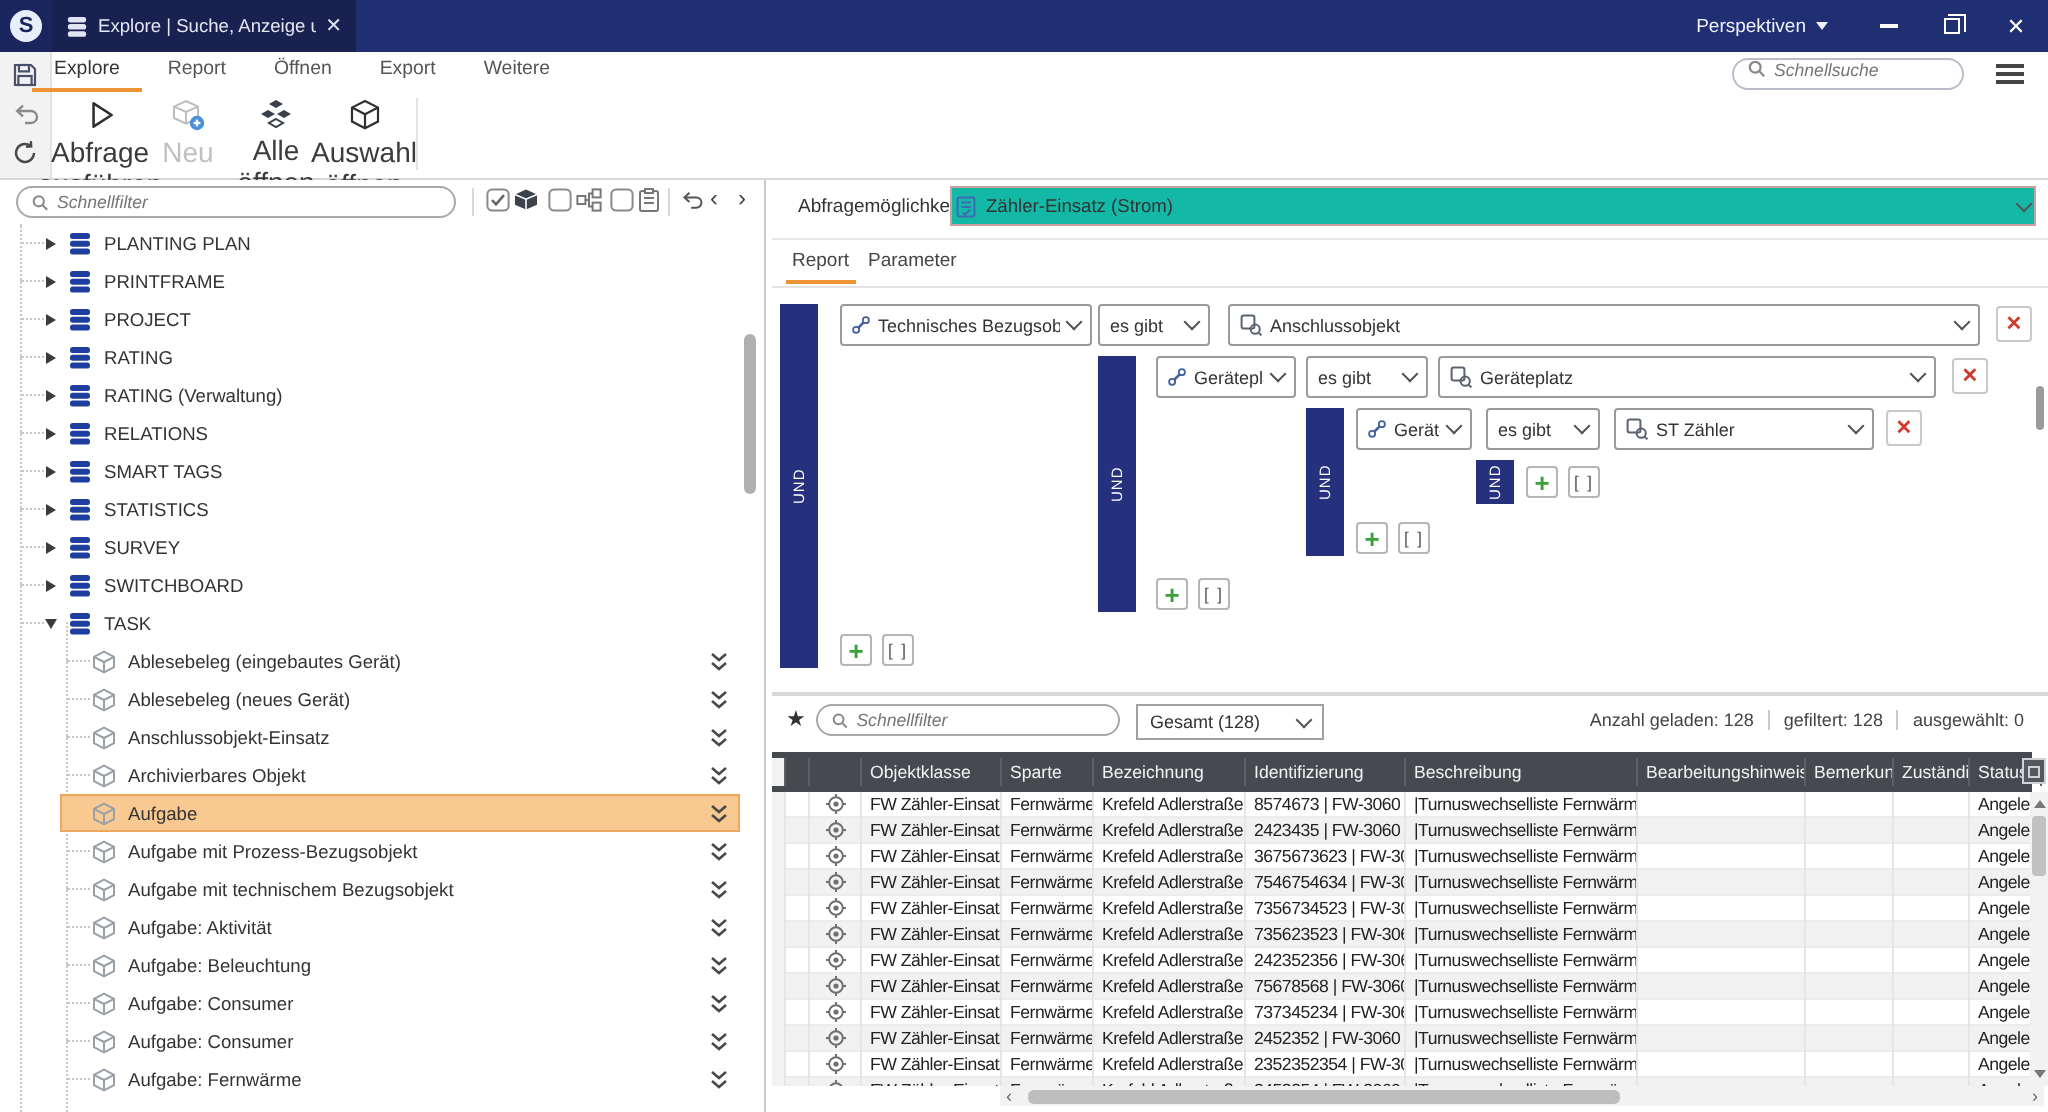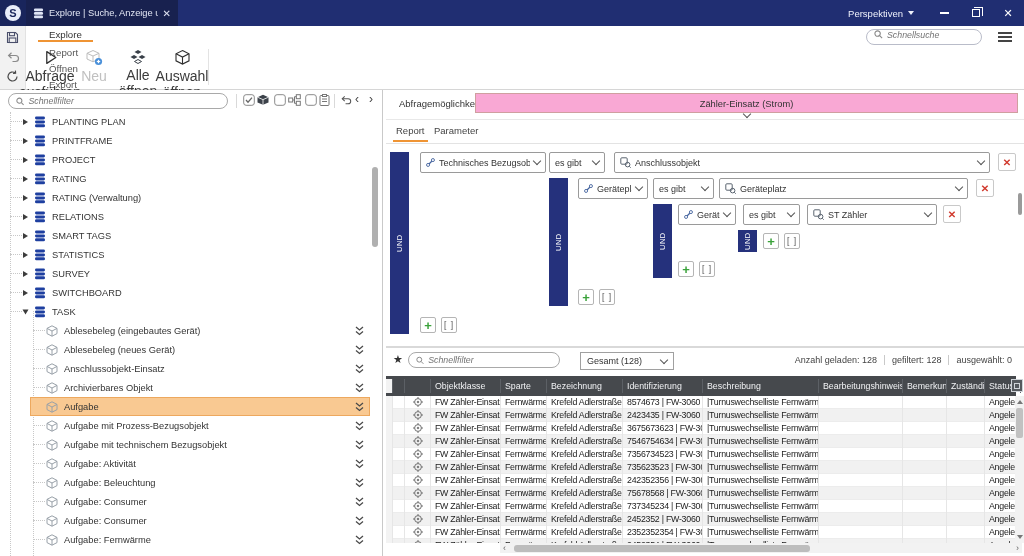"Explore" .rtabs { flex-direction: column -> none; left: 38px -> 16px }
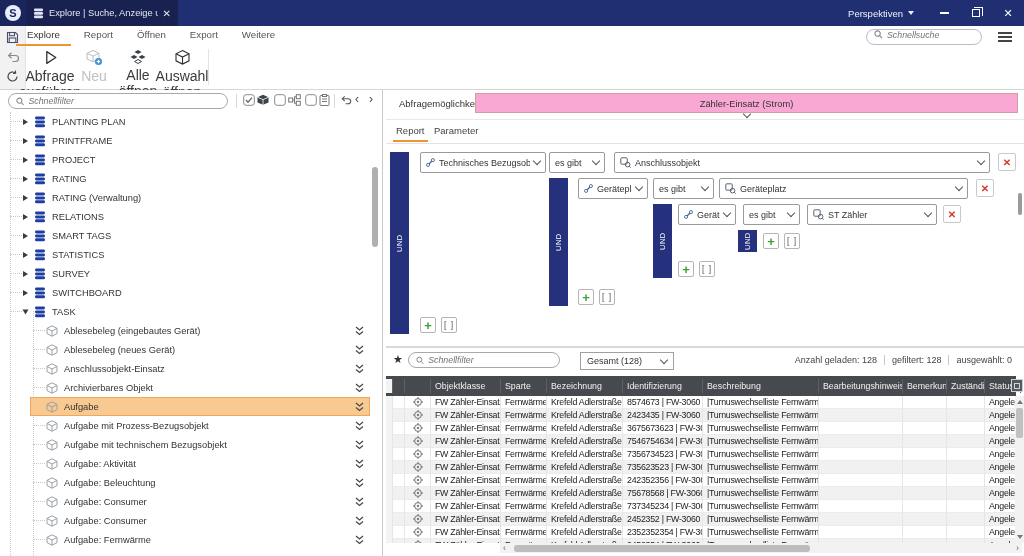"Zähler-Einsatz (Strom)" .q-combo { background: #f9a8d4 -> #14b8a6; flex-direction: column -> none; padding: 0 16px -> 0 2px }
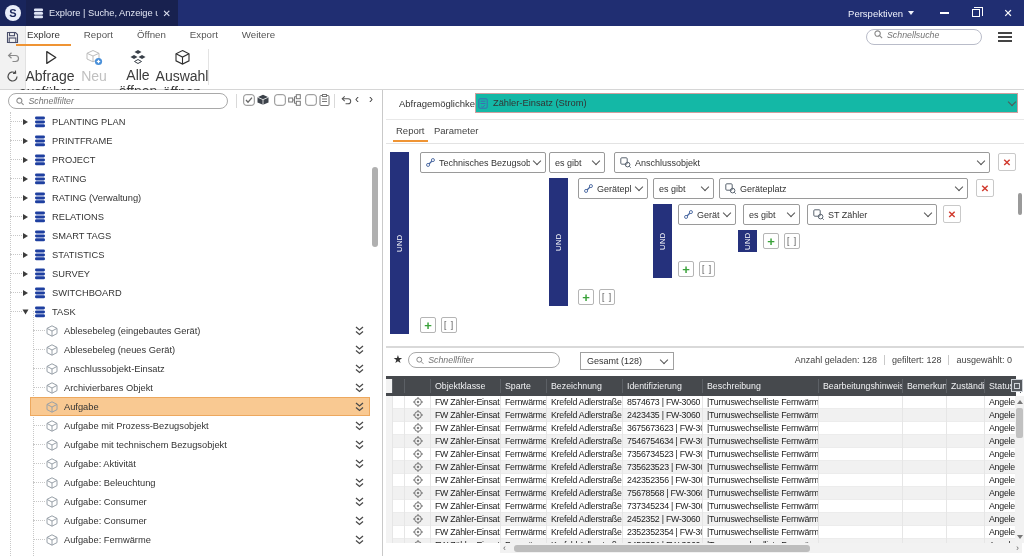"Gesamt (128)" .scope { left: 194px -> 182px }
